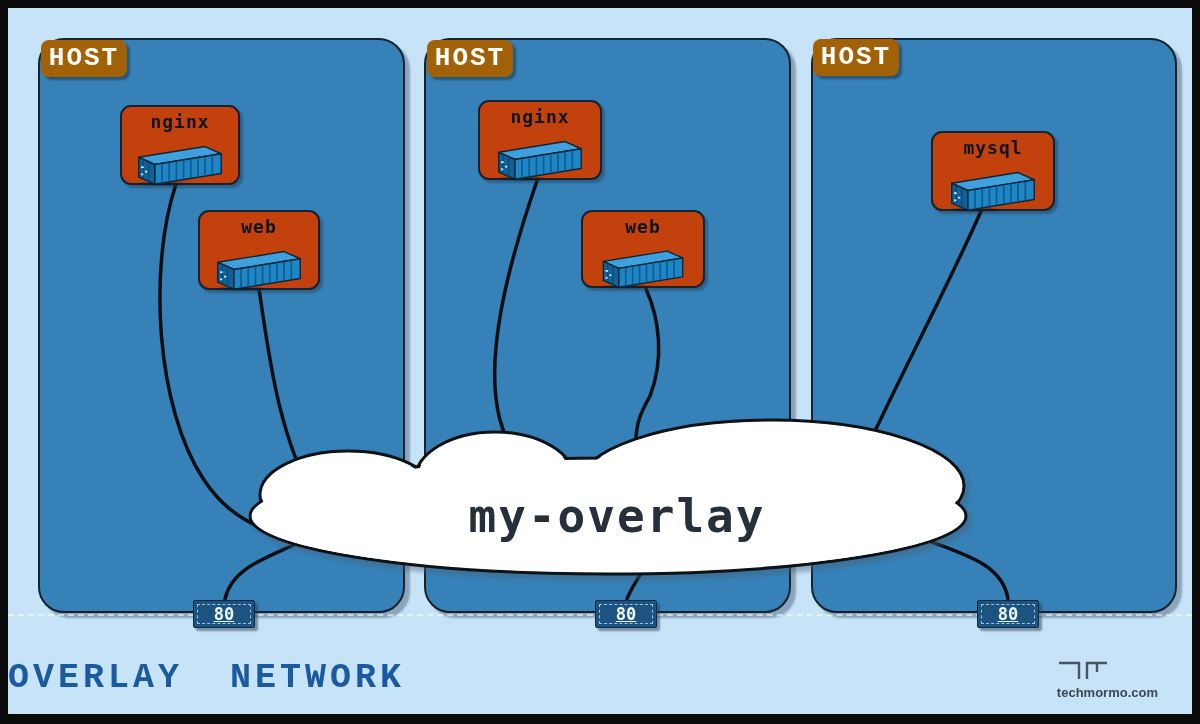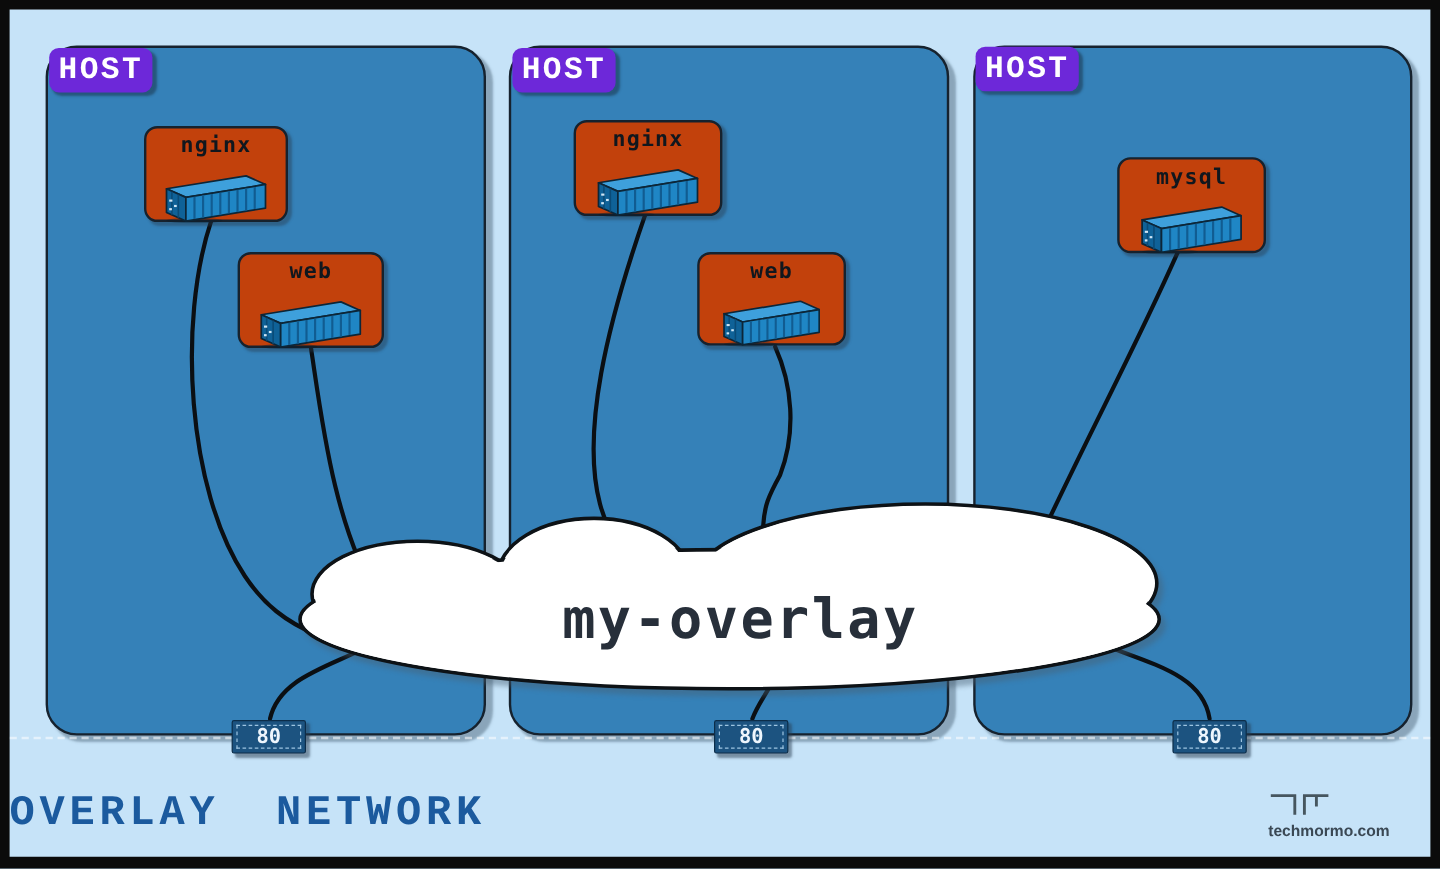"HOST" .host-badge { background: #6d28d9 -> #a16207 }
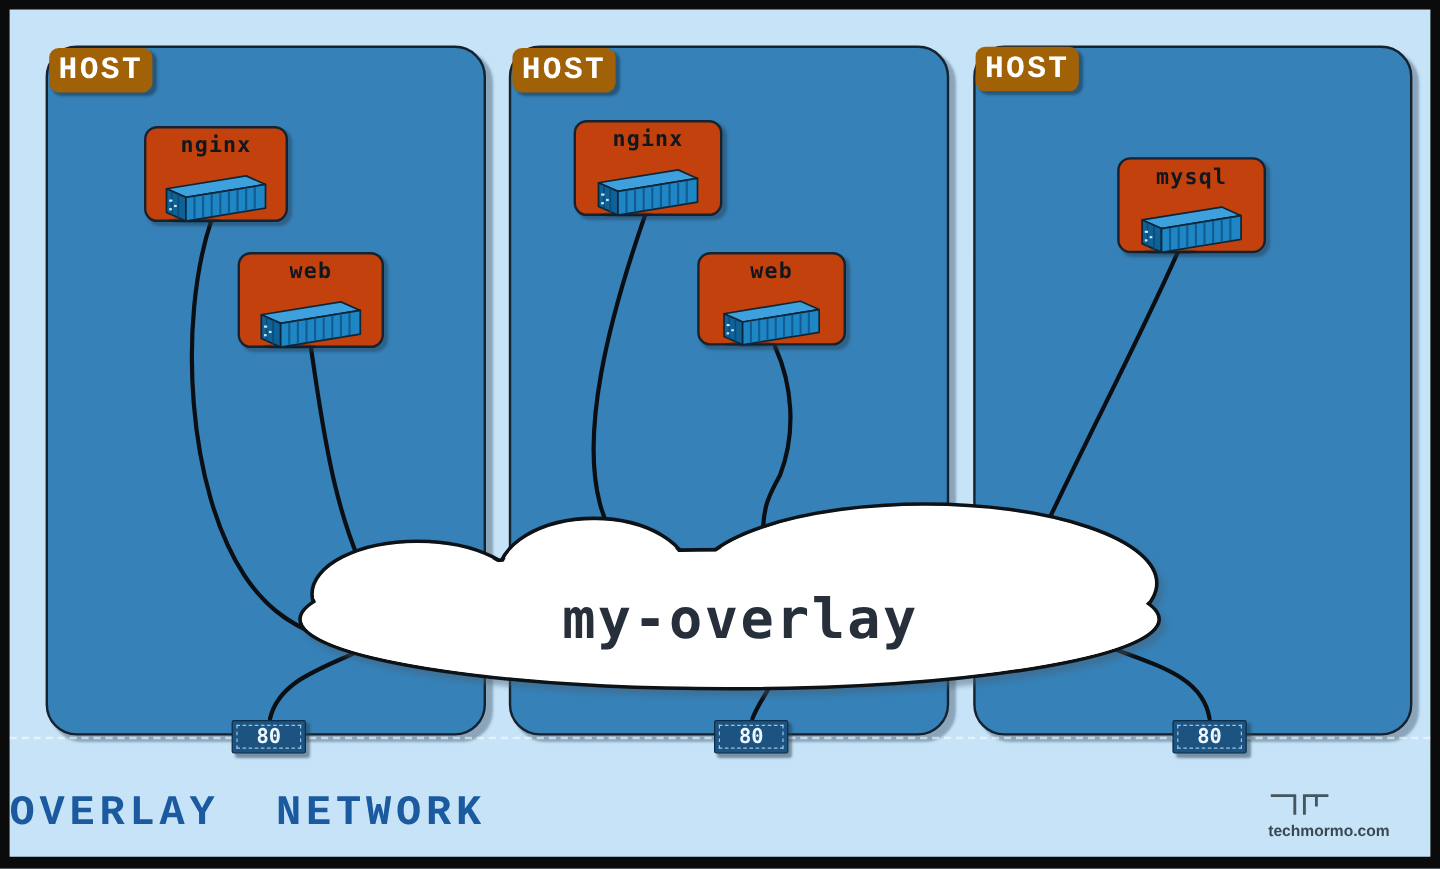"80" .port-badge .inner { text-decoration: none -> underline }
